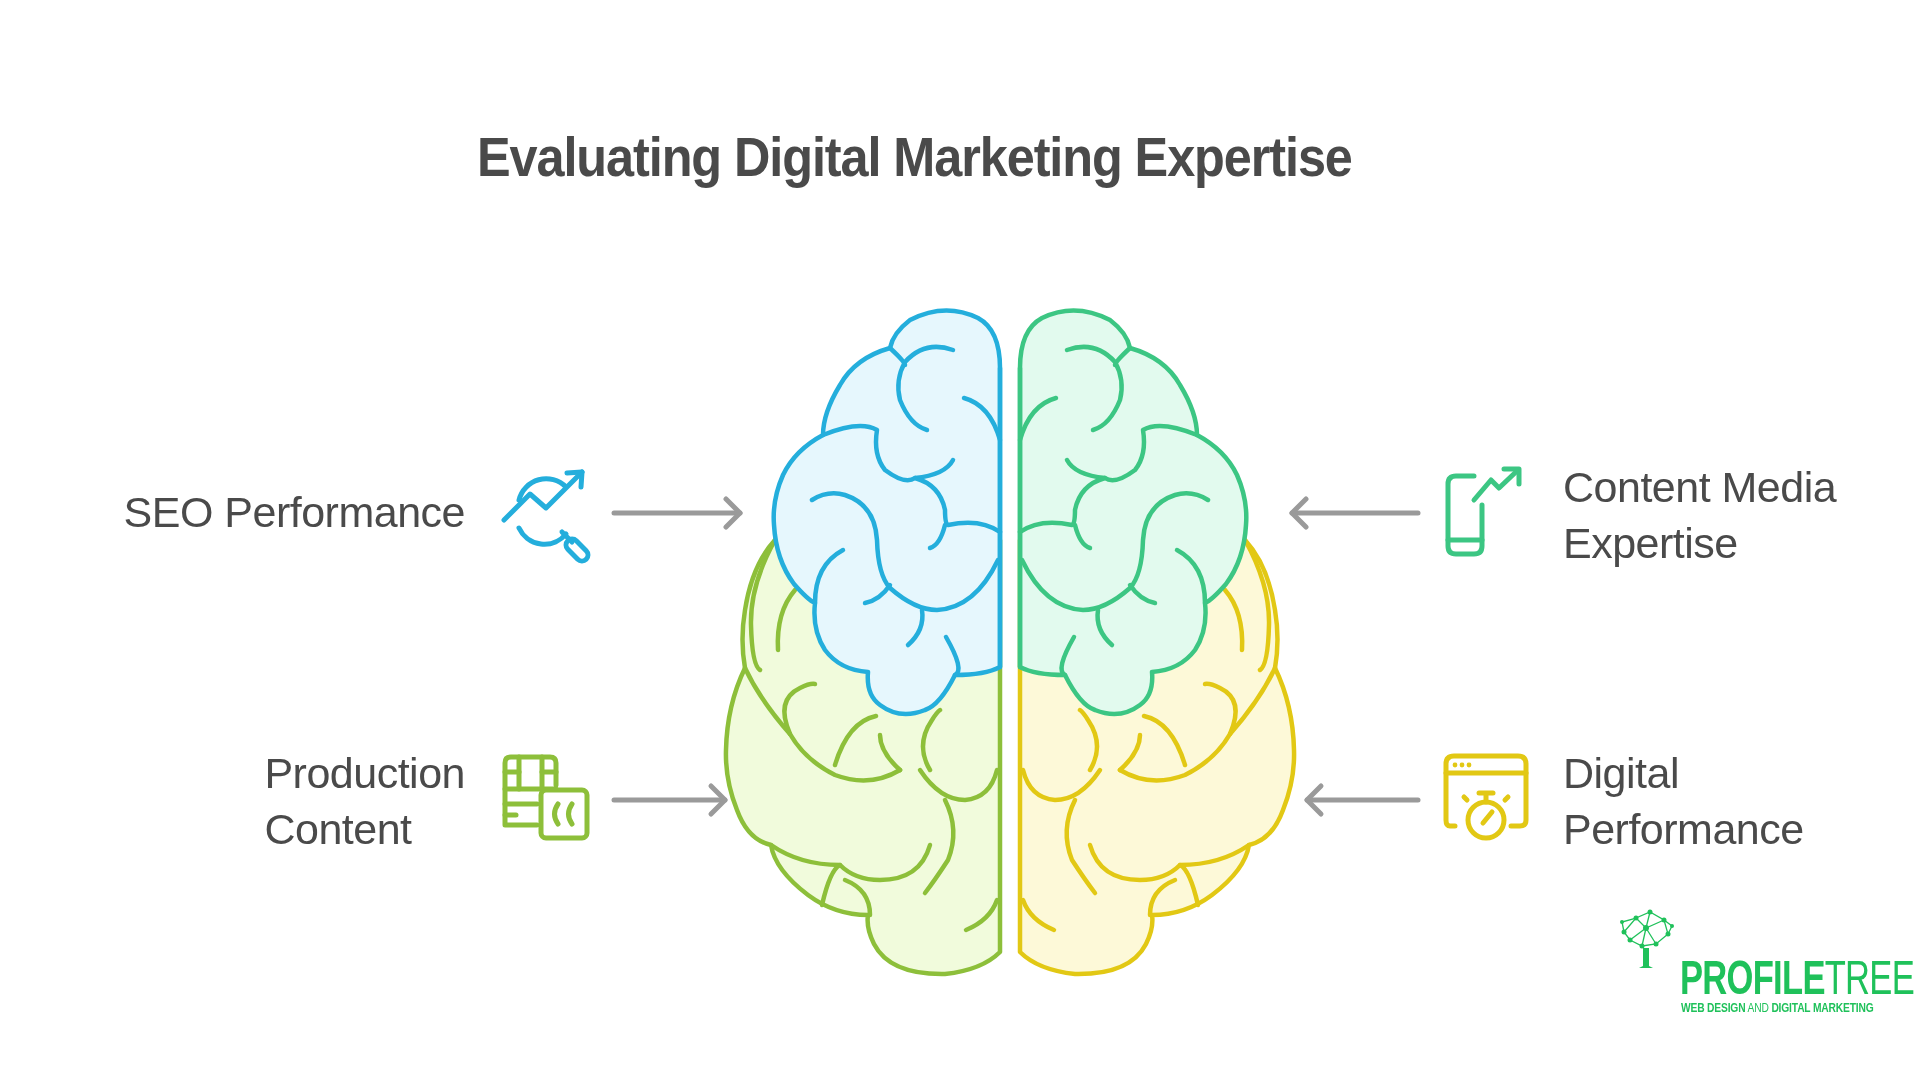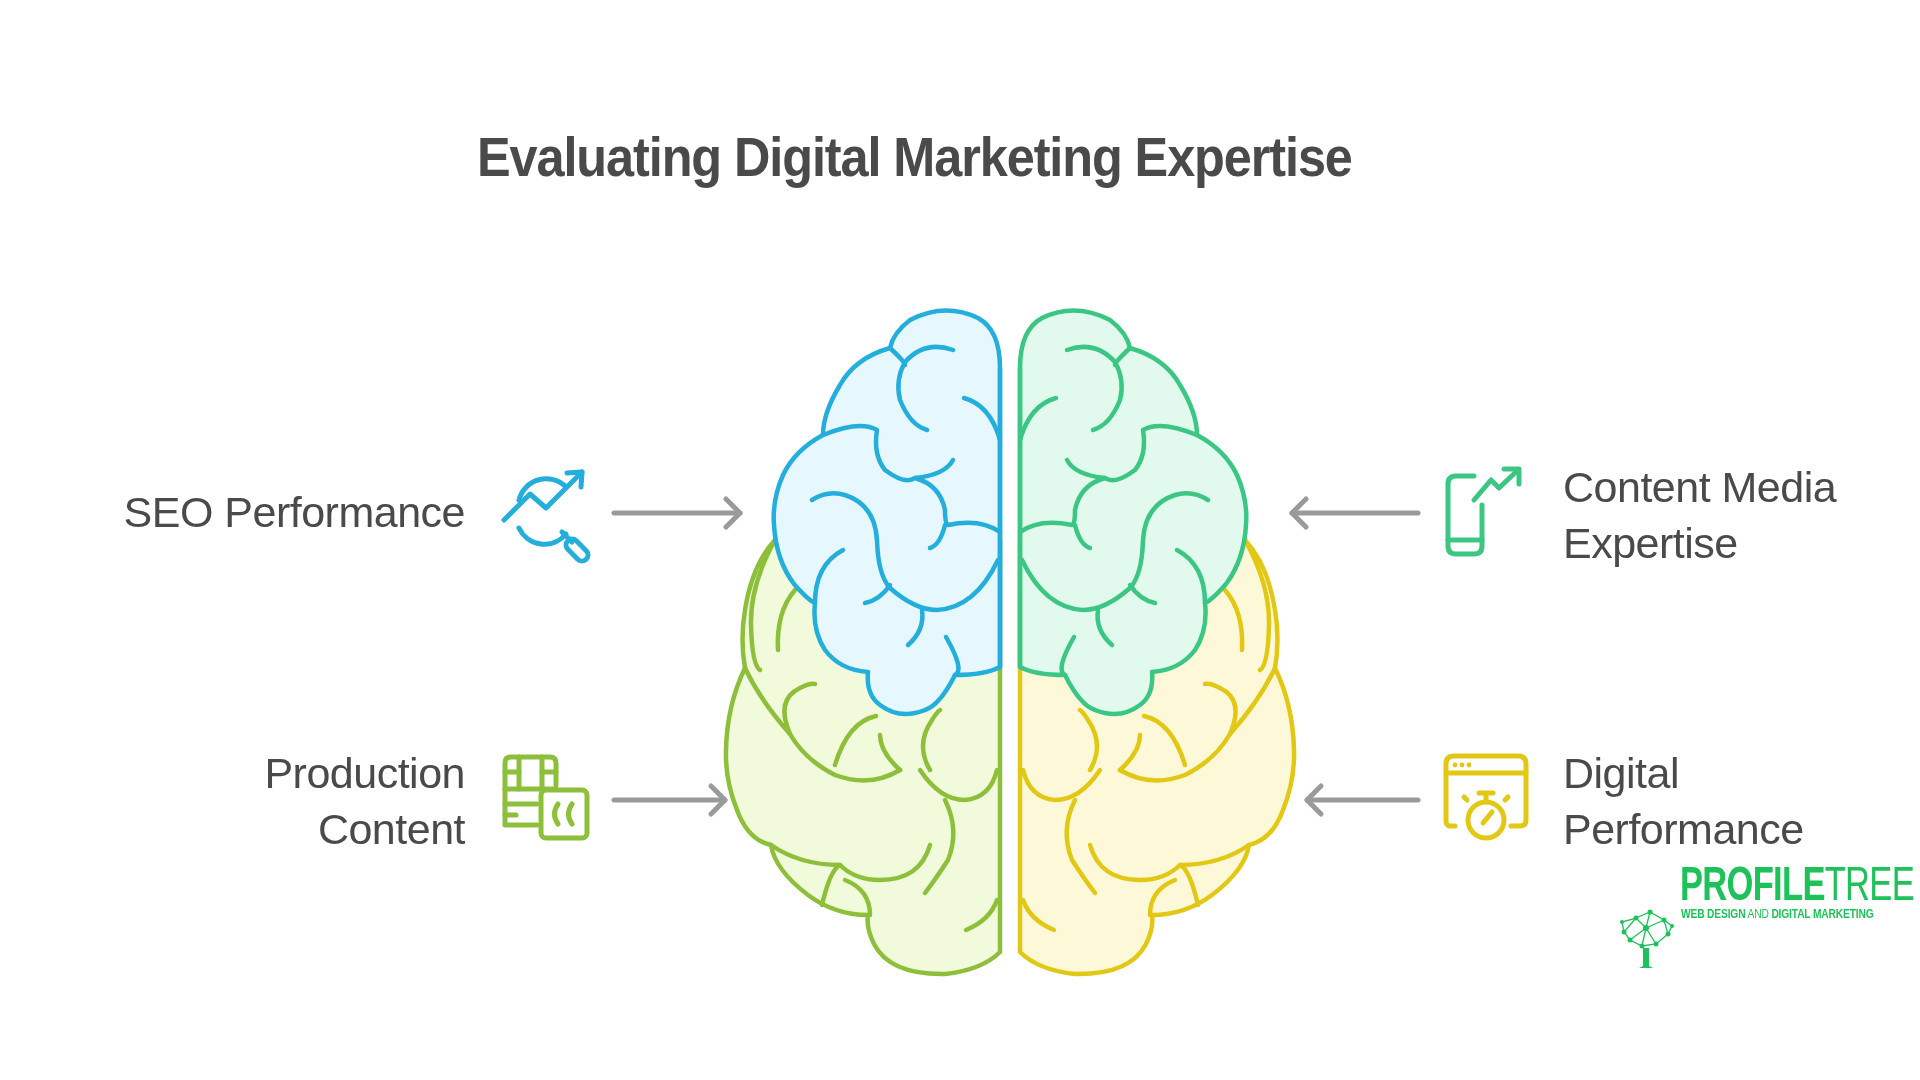"SEO Performance" .label.left { text-align: right -> left }
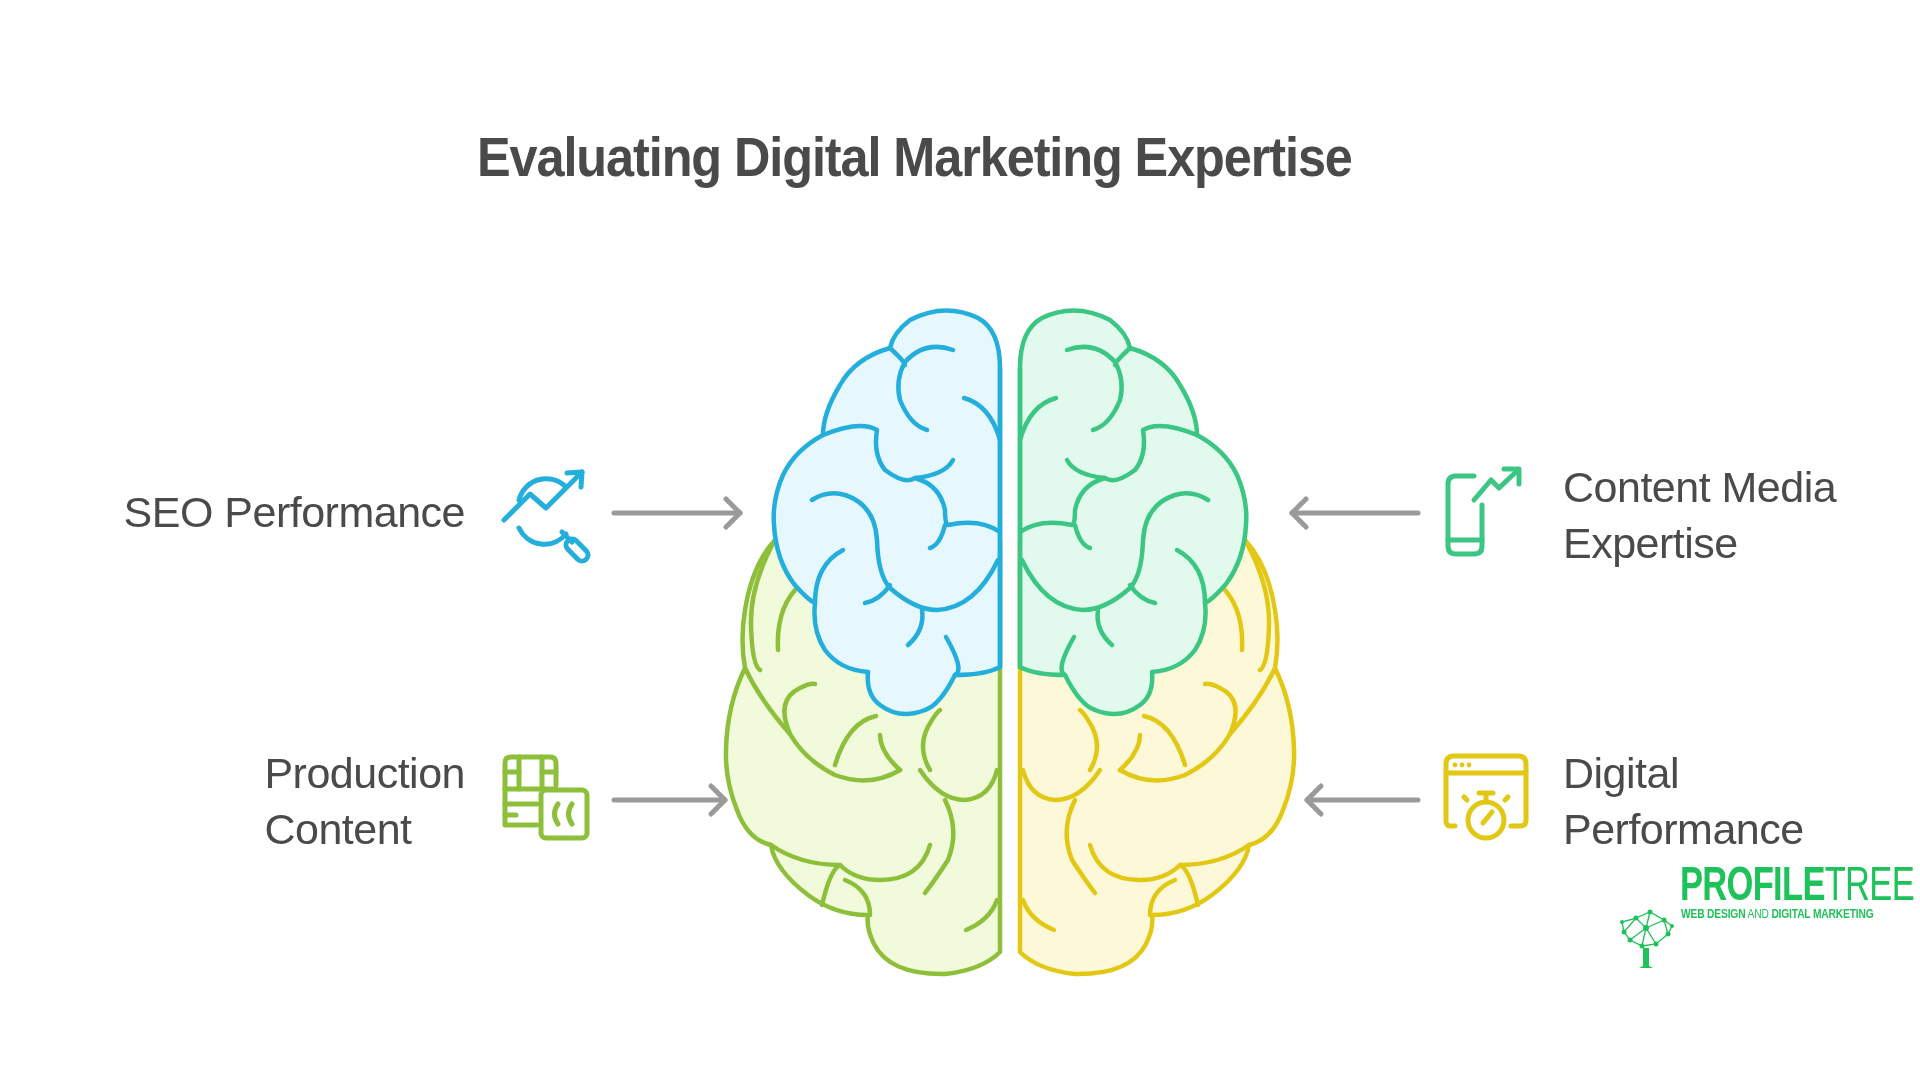"PROFILETREE" .logo { top: 860px -> 954px }
